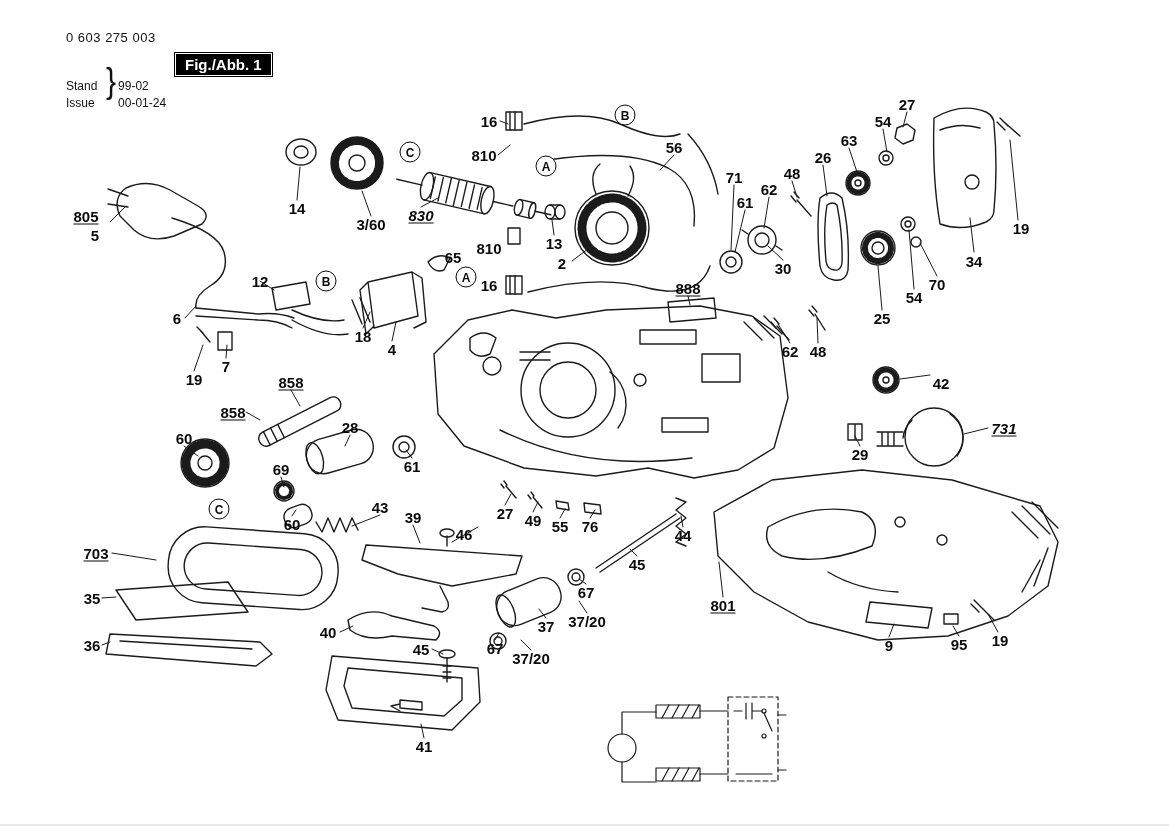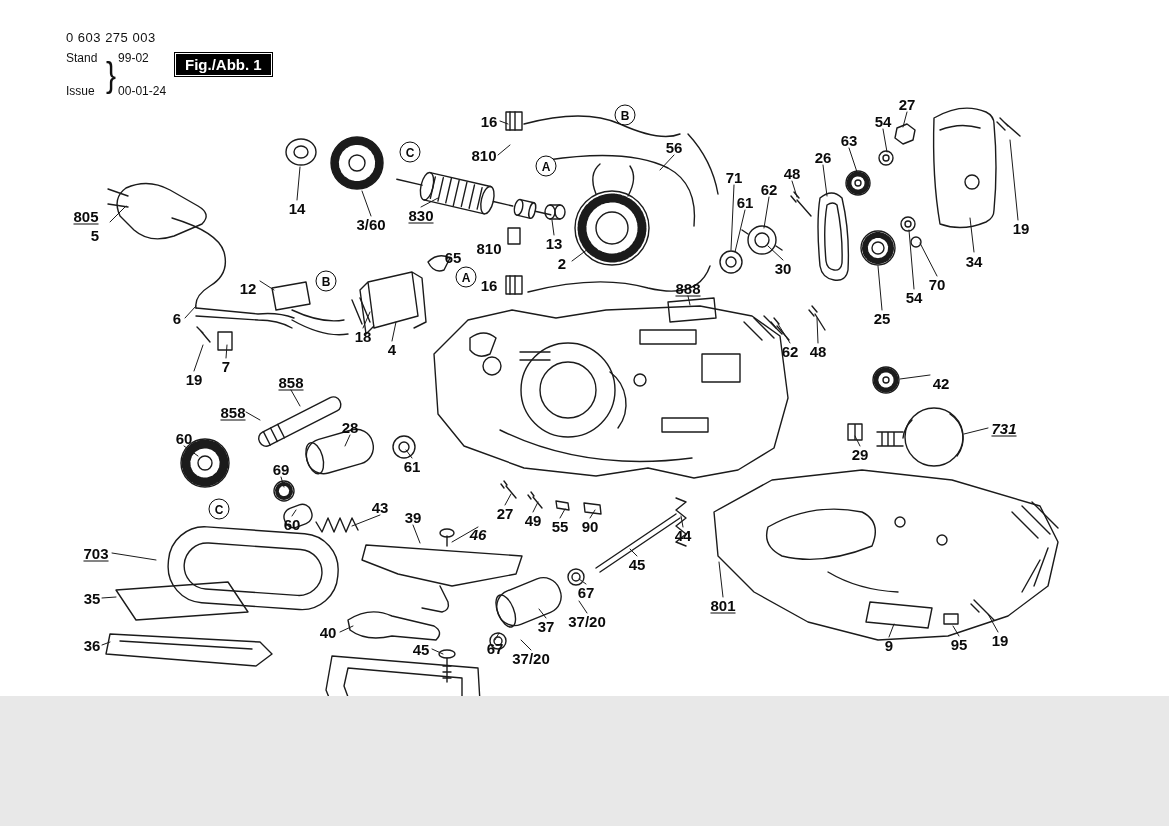"0 603 275 003" .stage { height: 696px -> 824px }
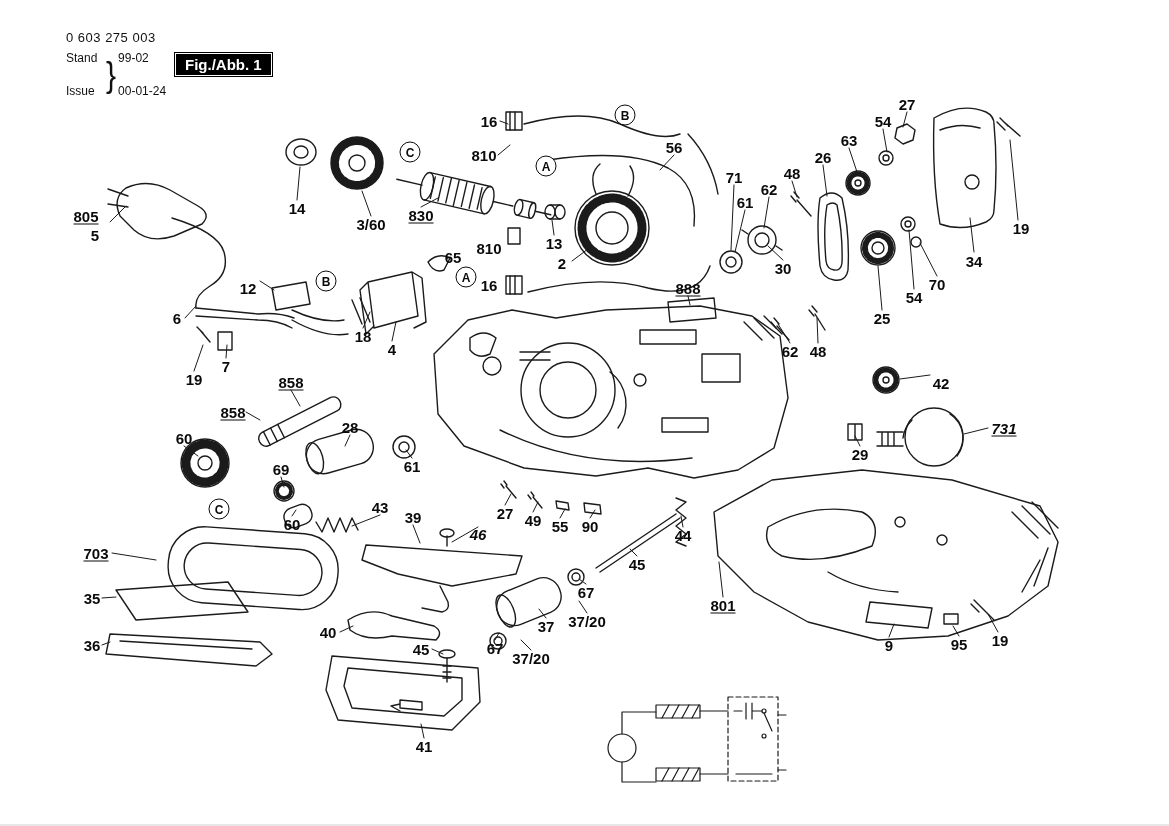"Stand" .rev .col { gap: 18px -> 2px; margin-top: none -> 28px }
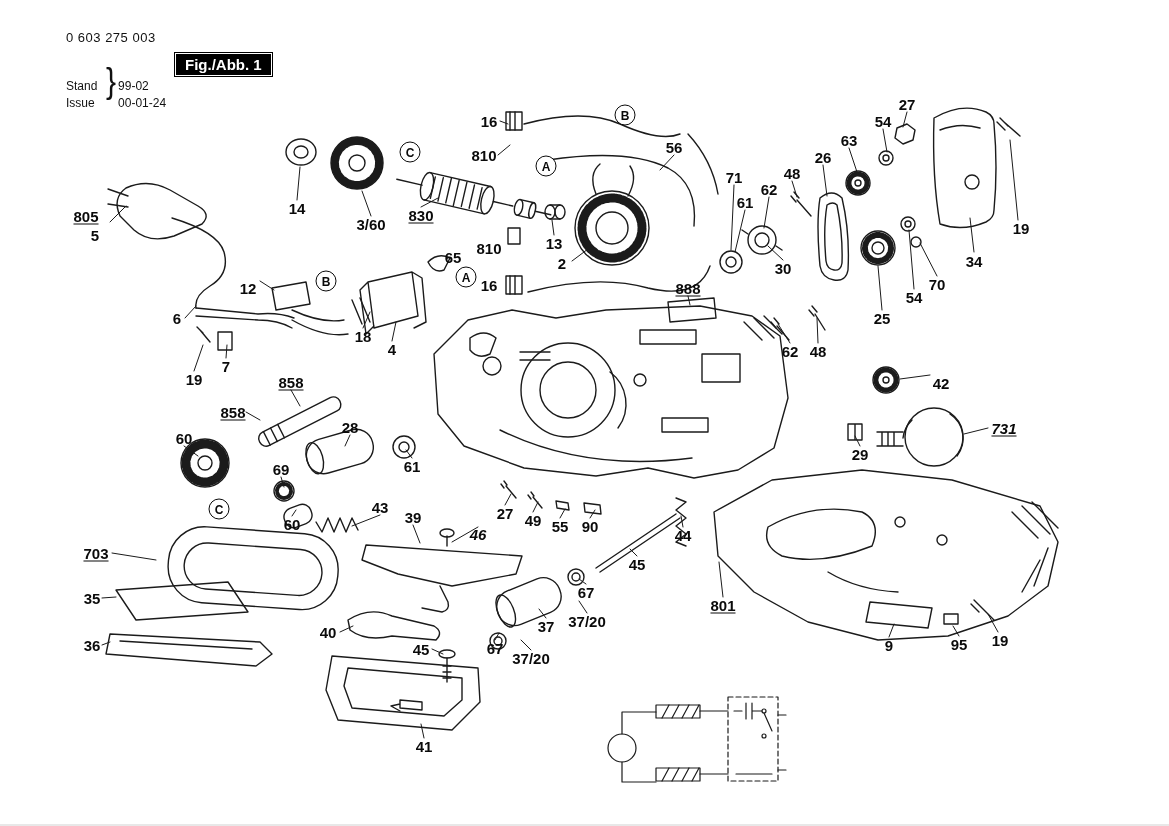"830" div.part-label { font-style: none -> italic }
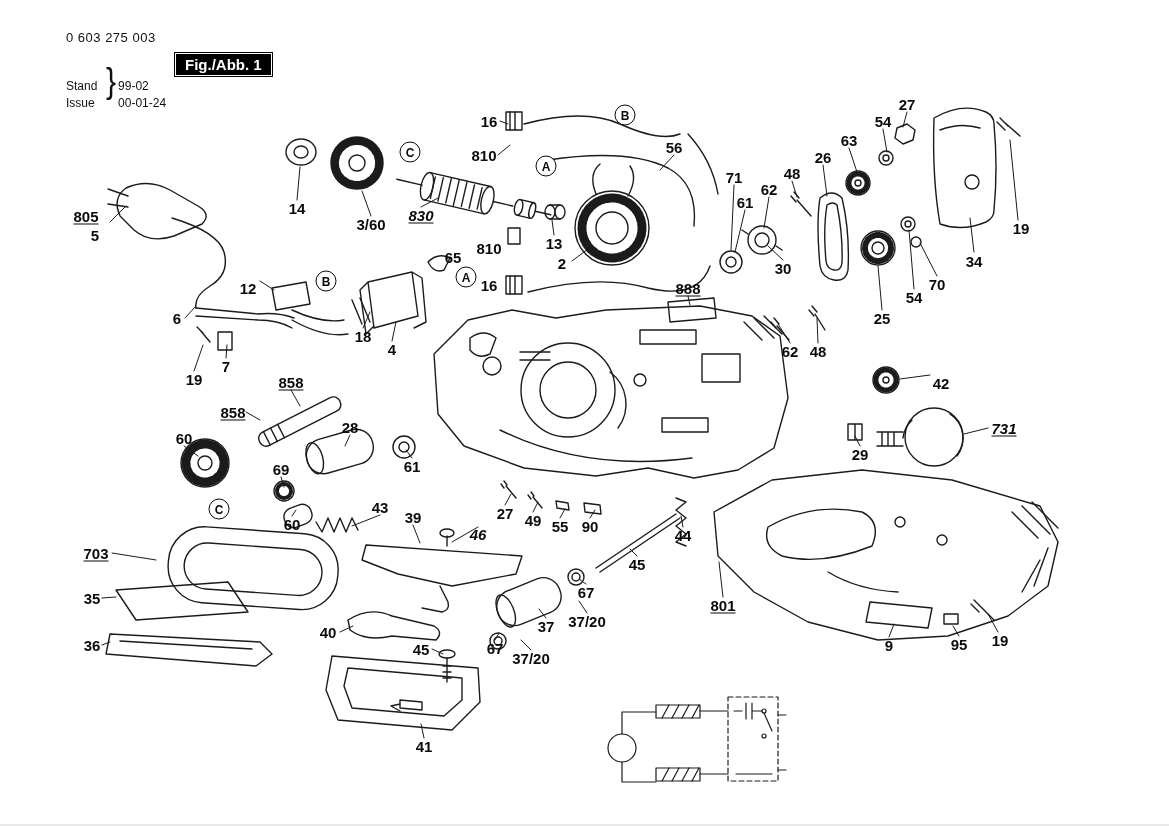"12" div.part-label { left: 248px -> 260px; margin-top: 7px -> none }
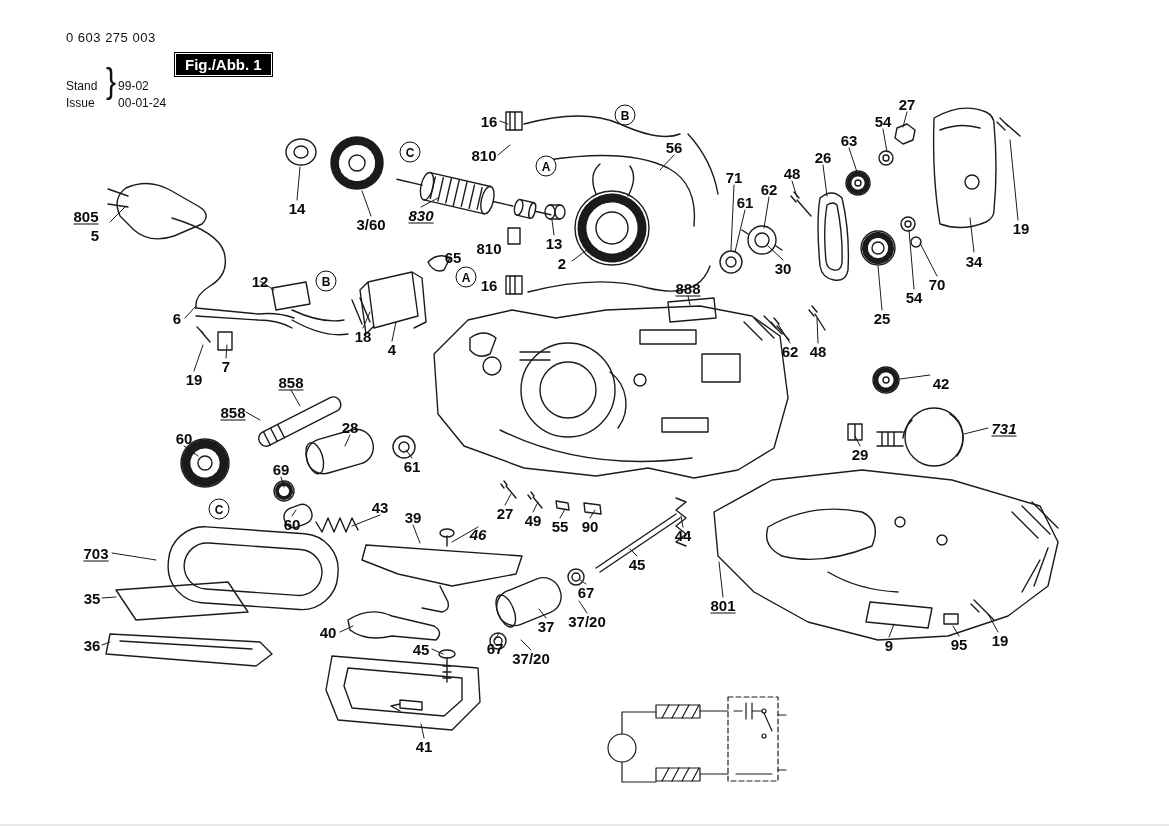"46" div.part-label { font-style: italic -> none; left: 478px -> 464px }
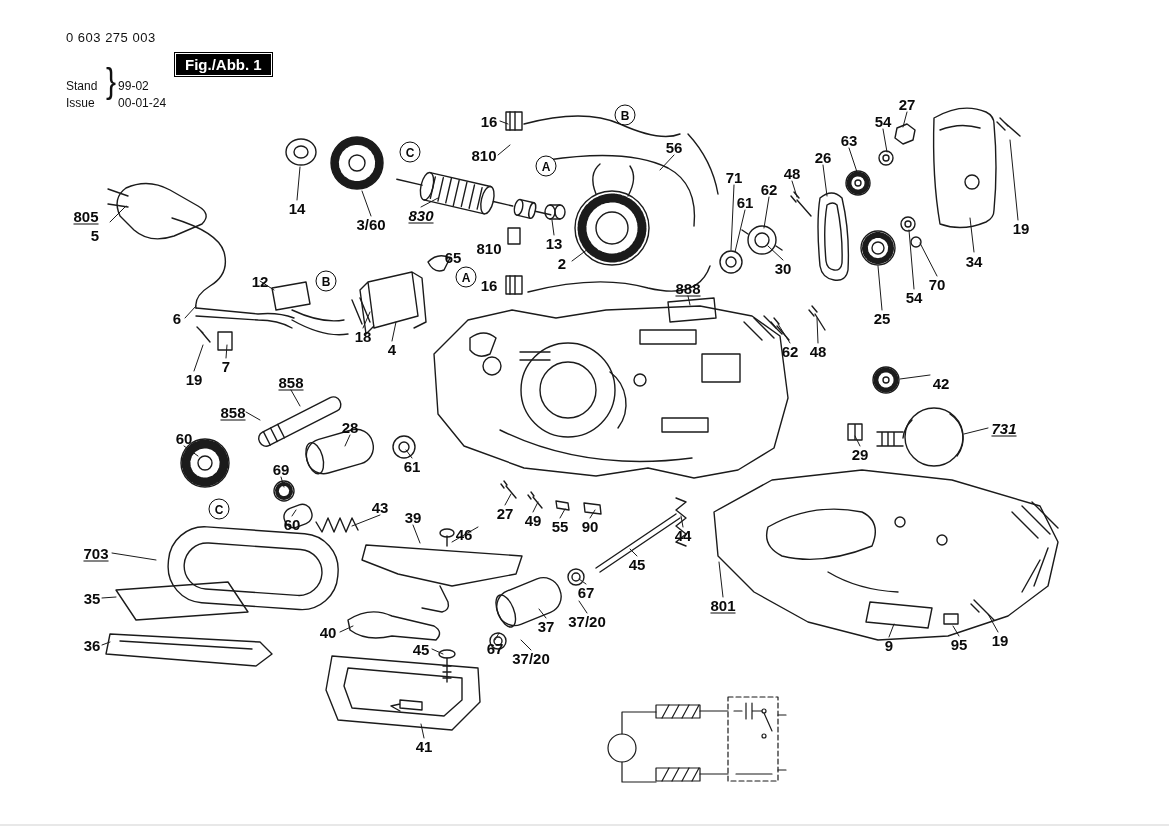"90" div.part-label { text: 90 -> 76 }
